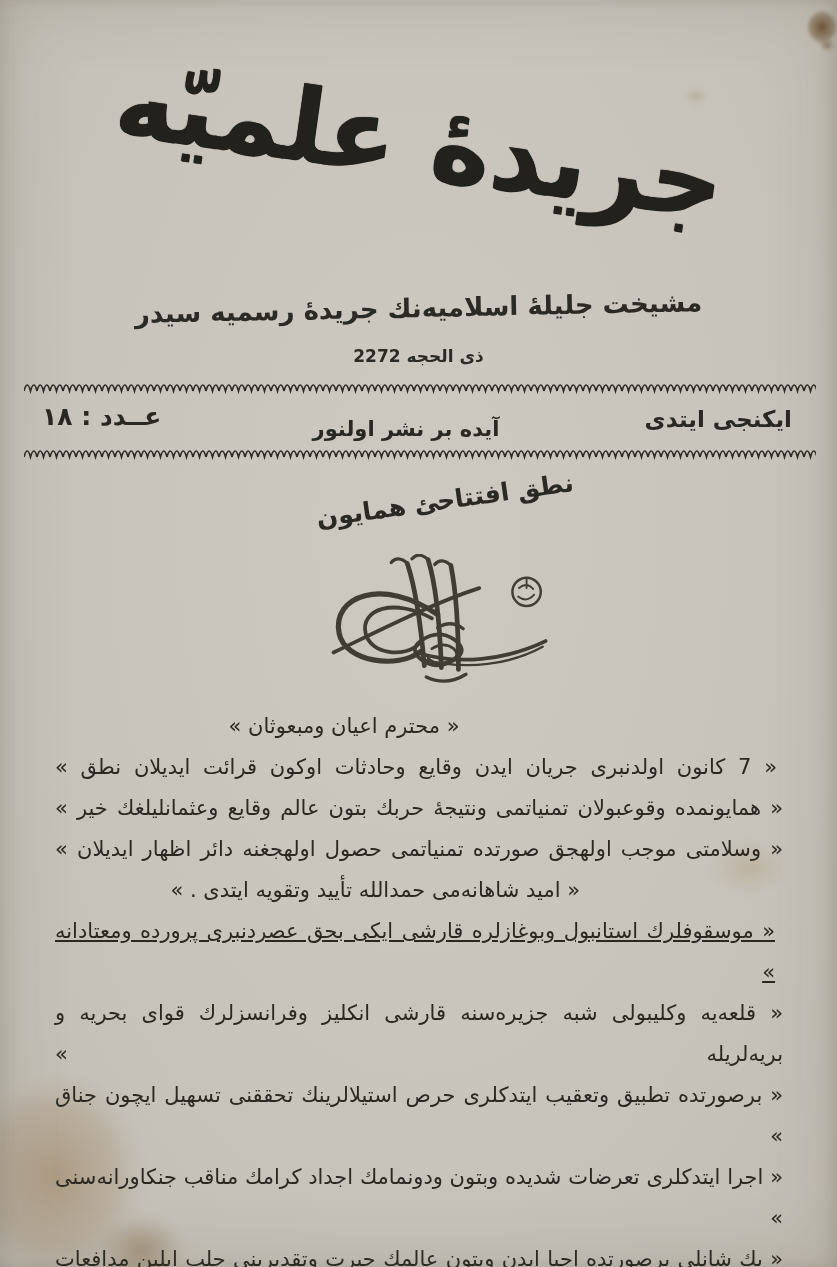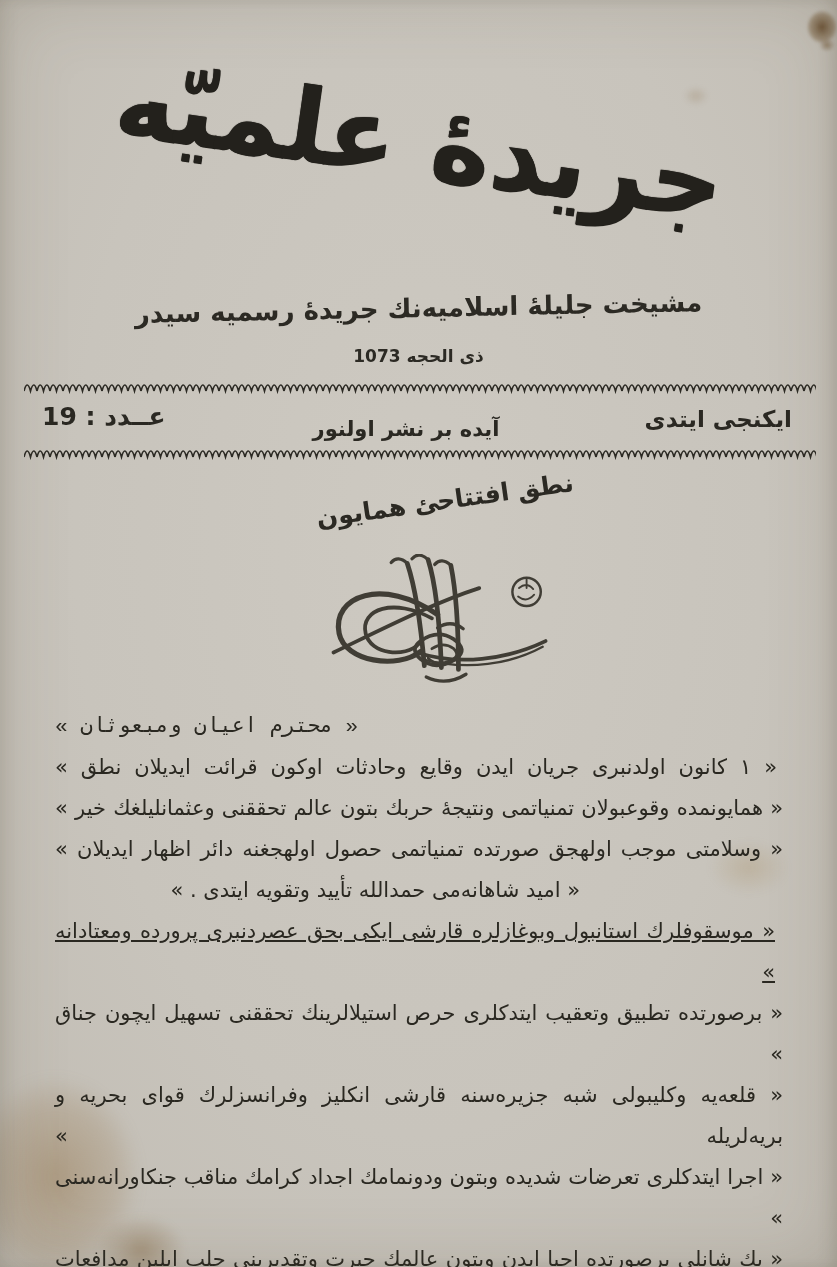"ذى الحجه 1073" div.dateline { text: 1073 -> 2272 }
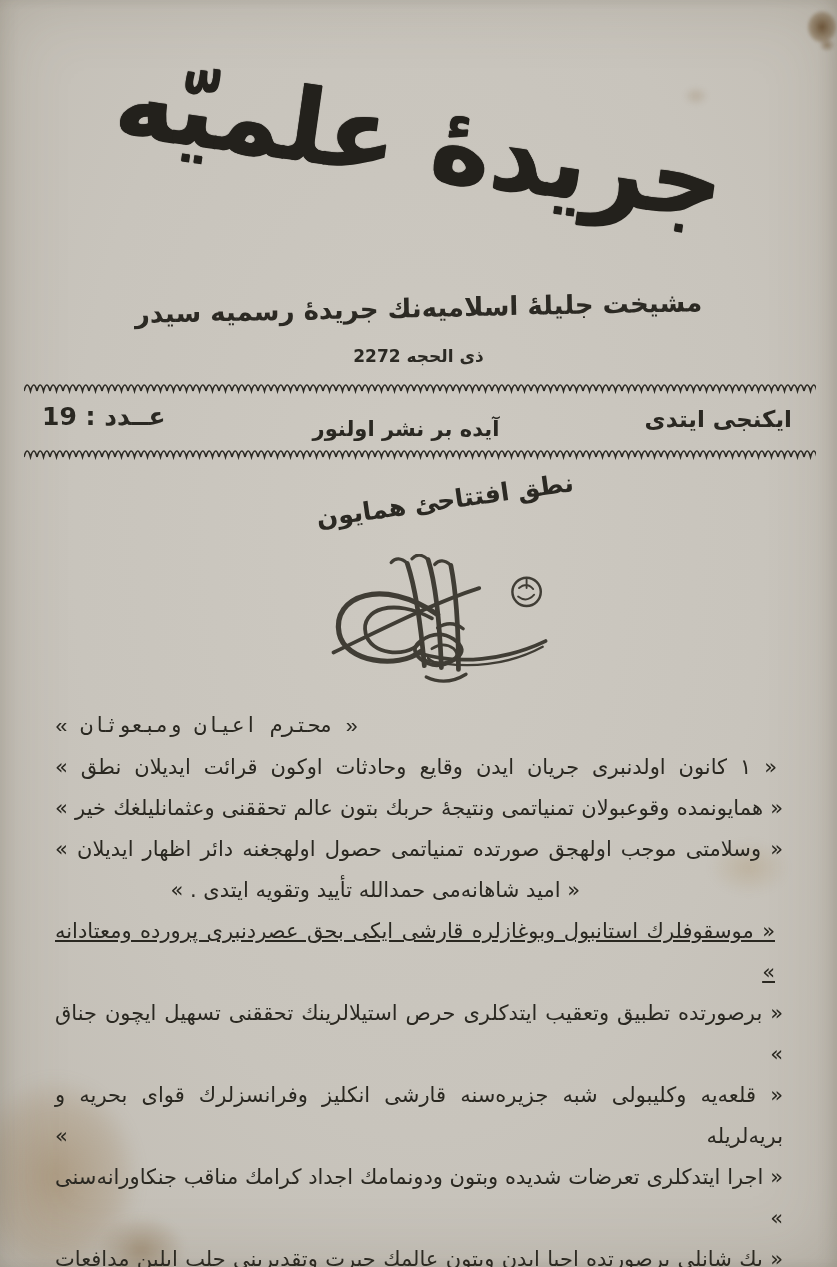"عــدد : 19" span.issue { text: 19 -> ١٨ }
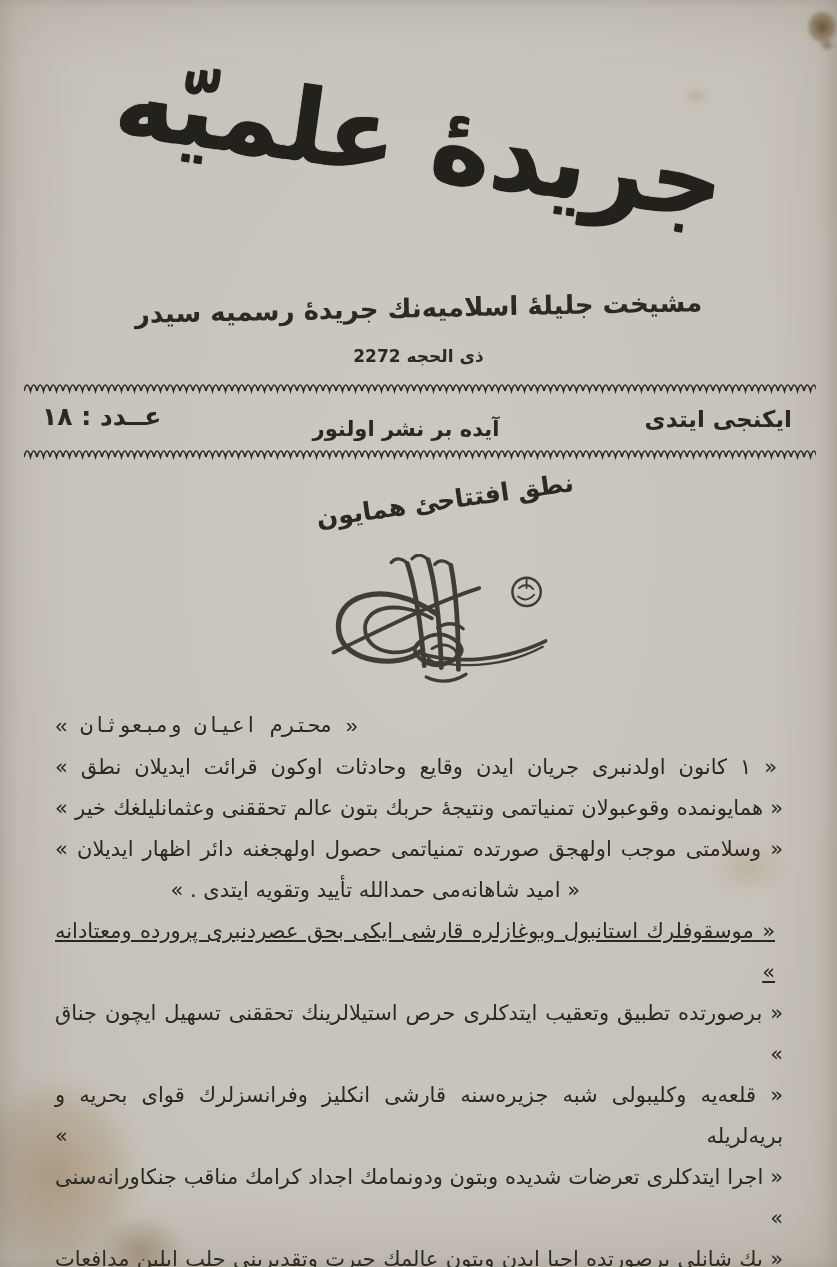"« محترم اعيان ومبعوثان »" .l1 { font-family: Liberation Mono, monospace -> none; text-align: left -> center }
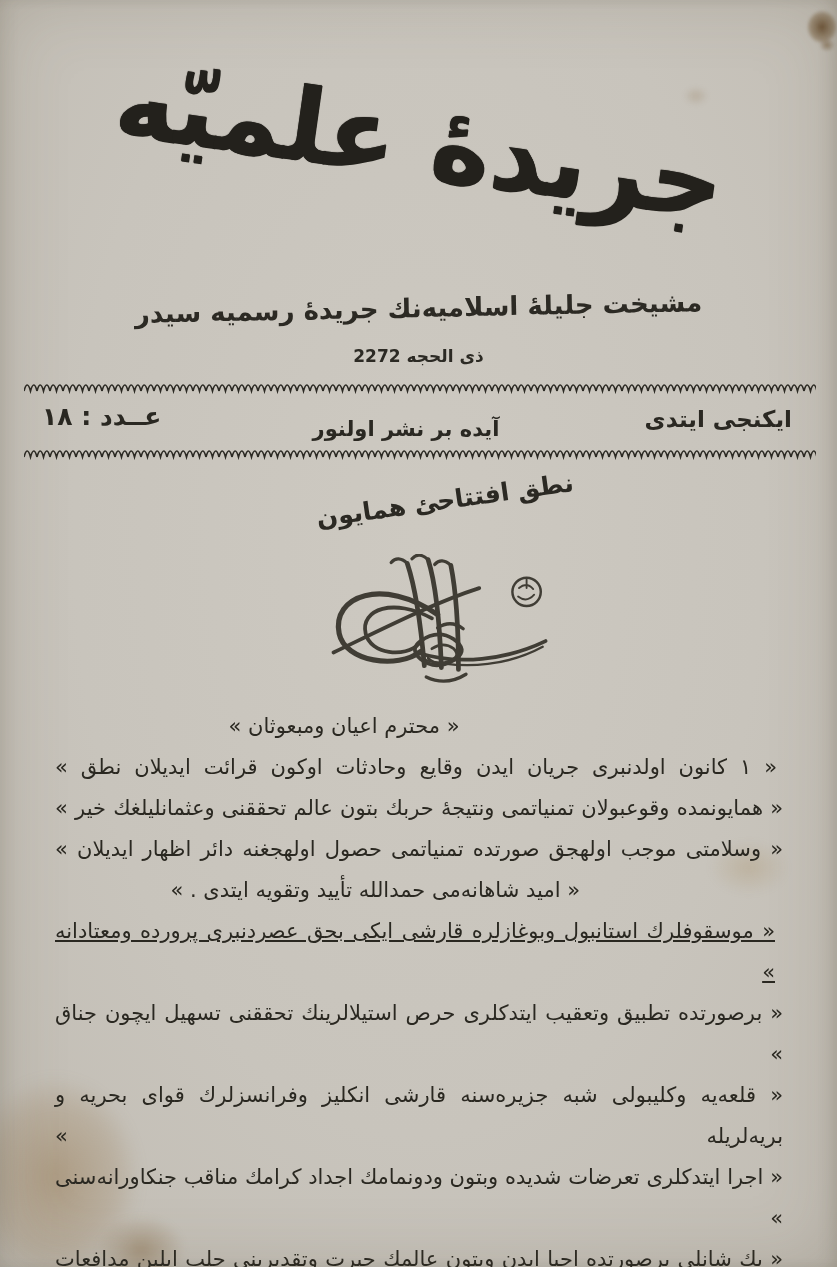"« ١ كانون اولدنبرى جريان" div.line { text: ١ -> 7 }
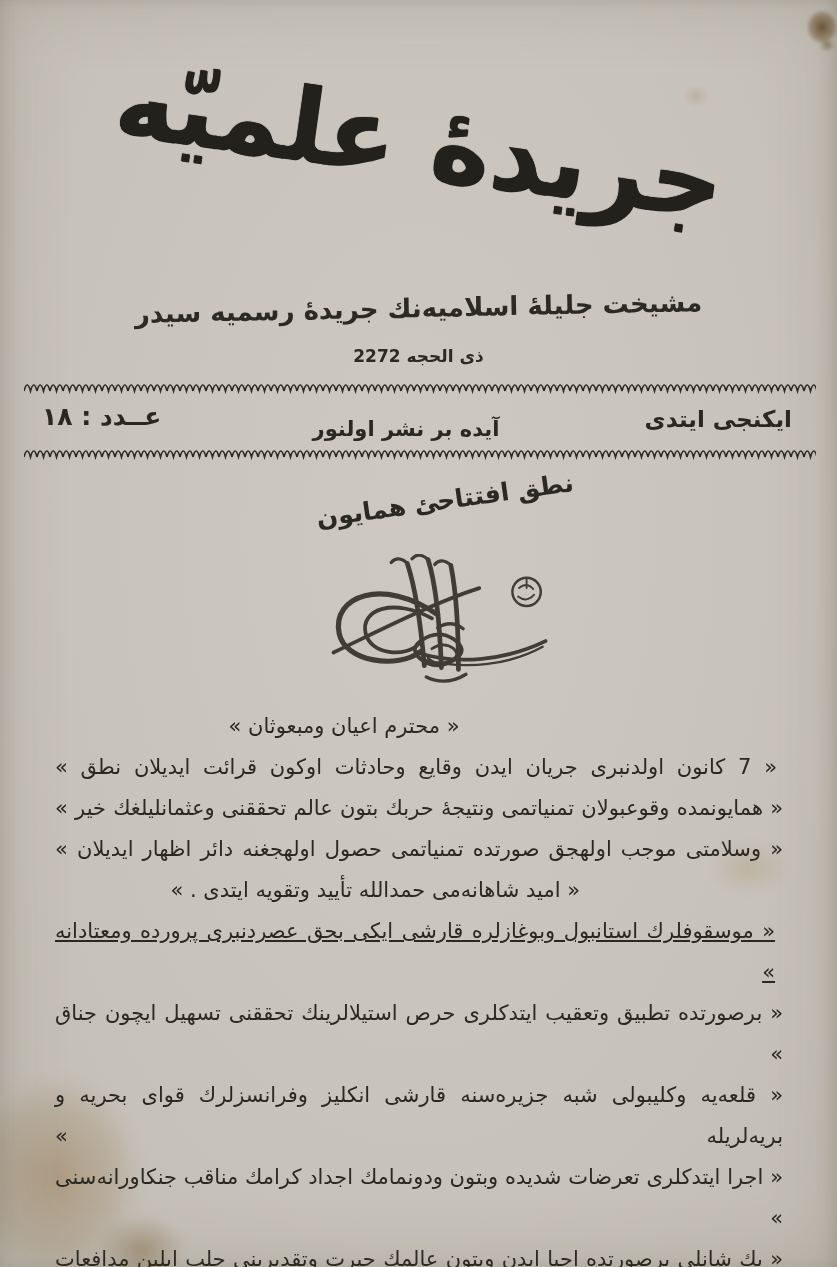"« همايونمده وقوعبولان تمنياتمى ونتيجهٔ" div.line { text: تحققنى -> وقايع }
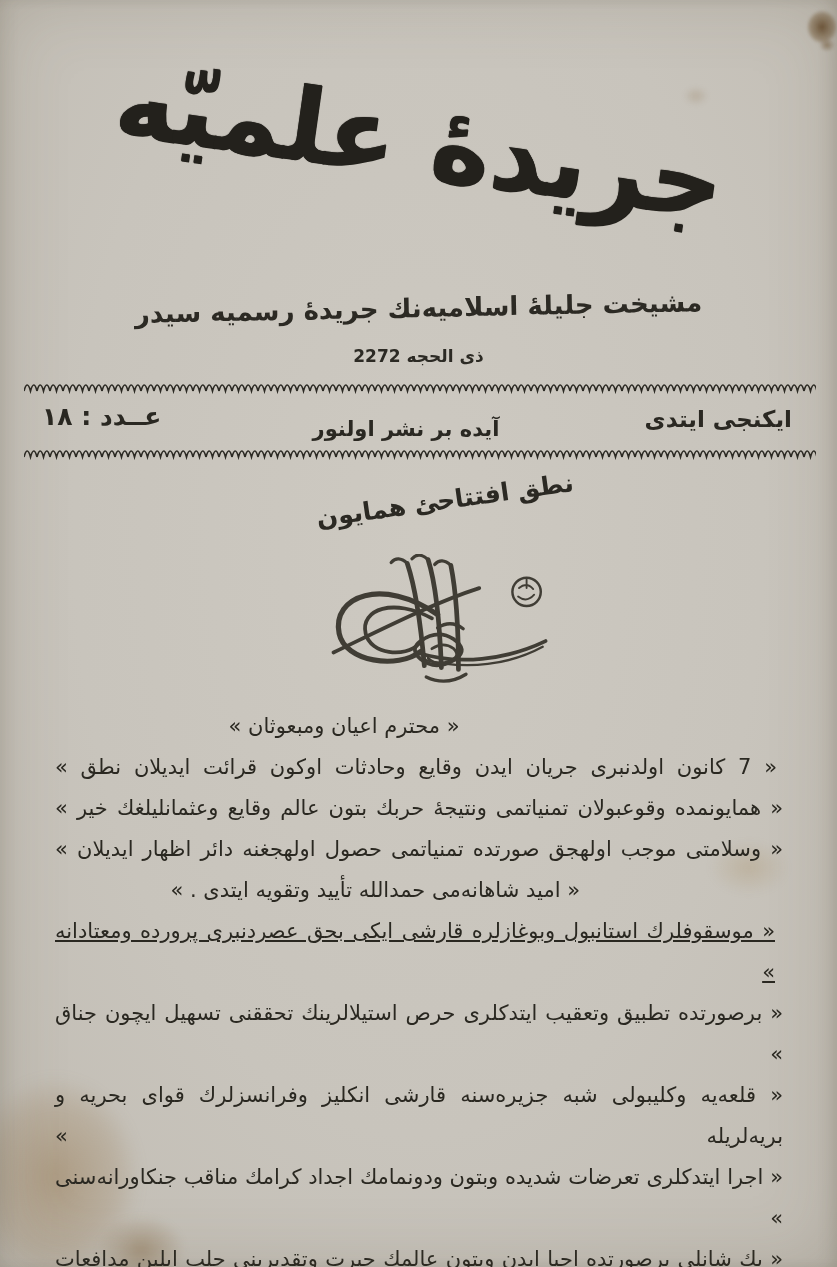"« برصورتده تطبيق وتعقيب ايتدكلرى" div.line { order: before "« قلعه‌يه وكليبولى شبه جزيره‌سنه" -> after "« قلعه‌يه وكليبولى شبه جزيره‌سنه" }
